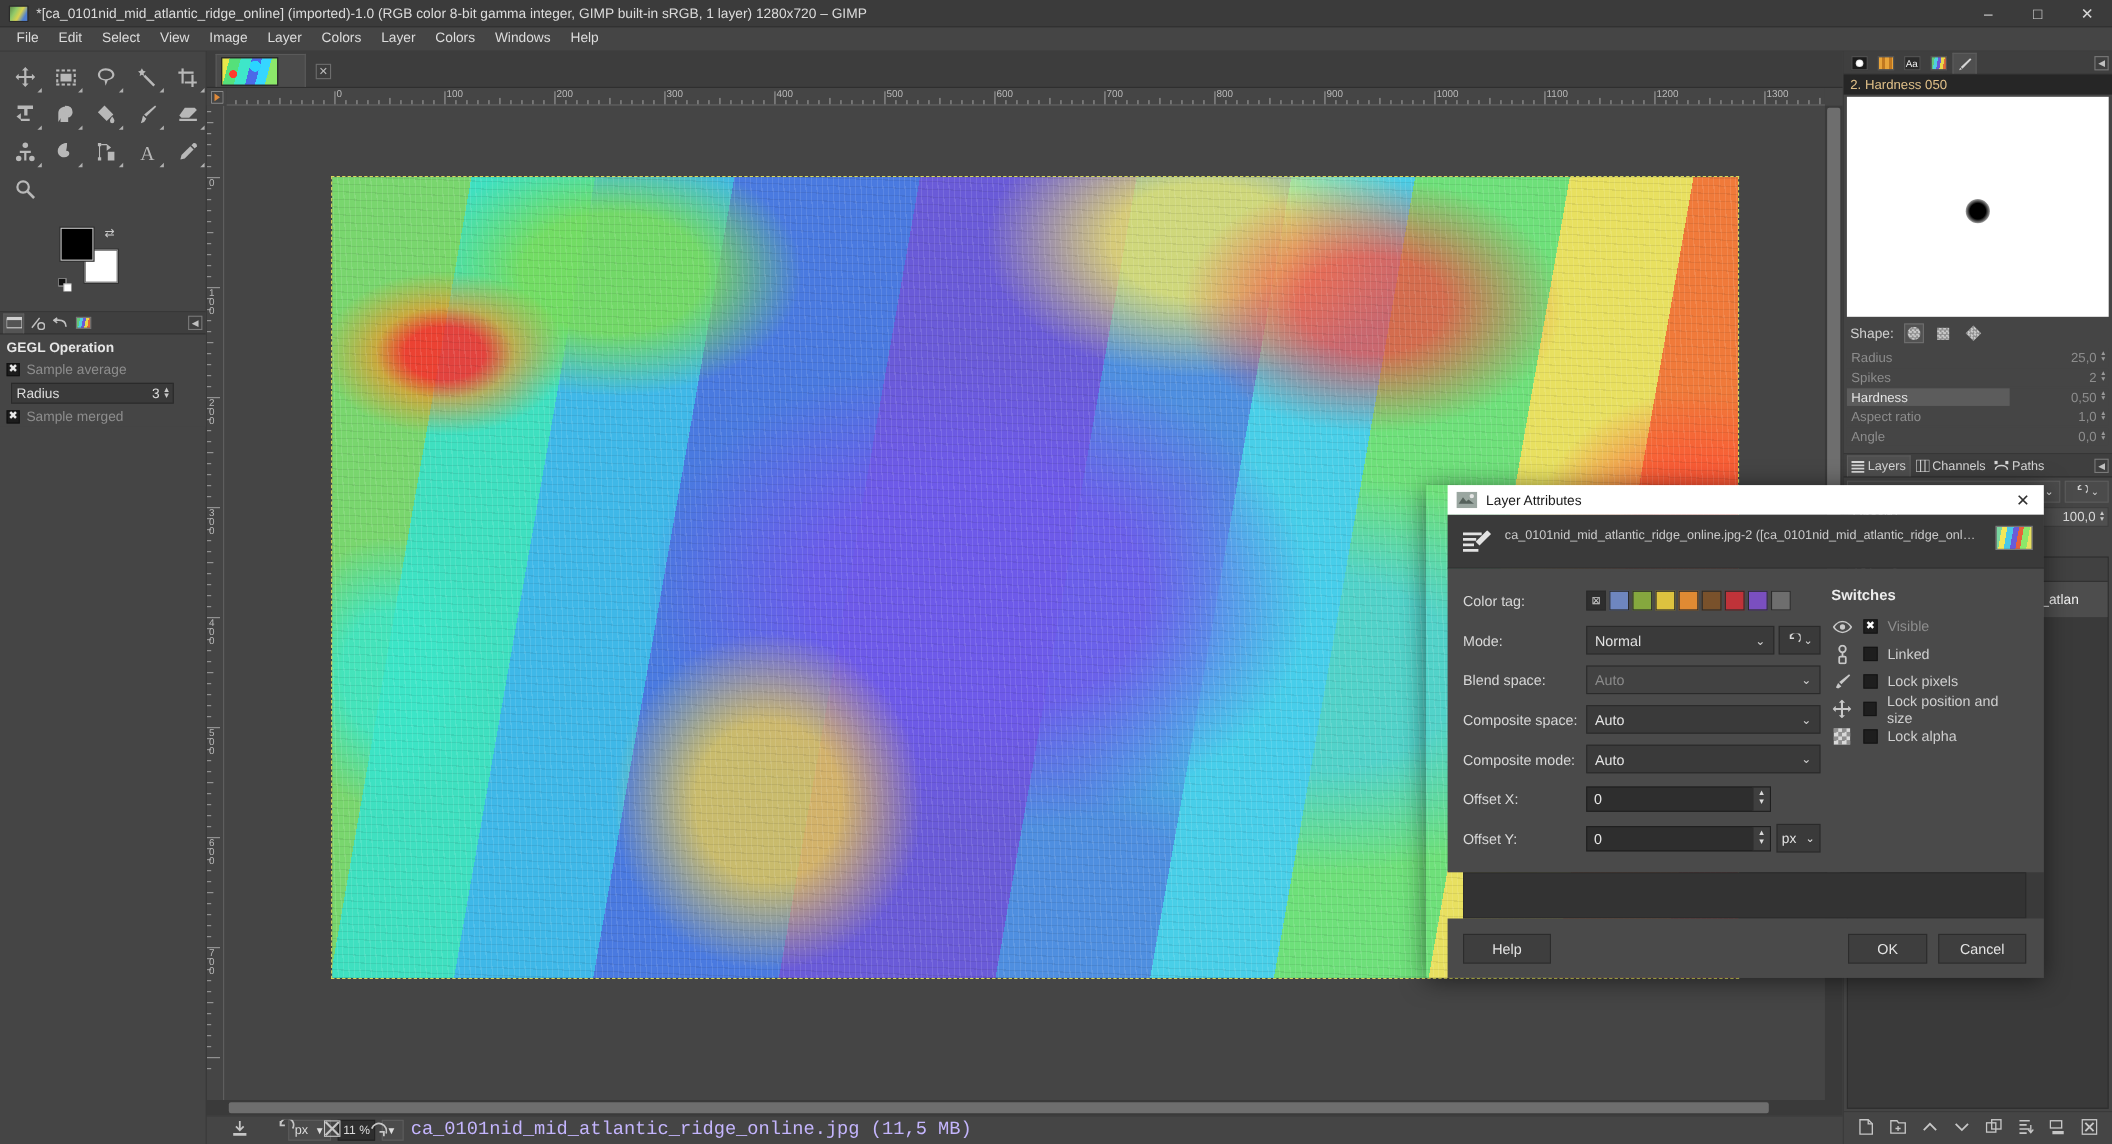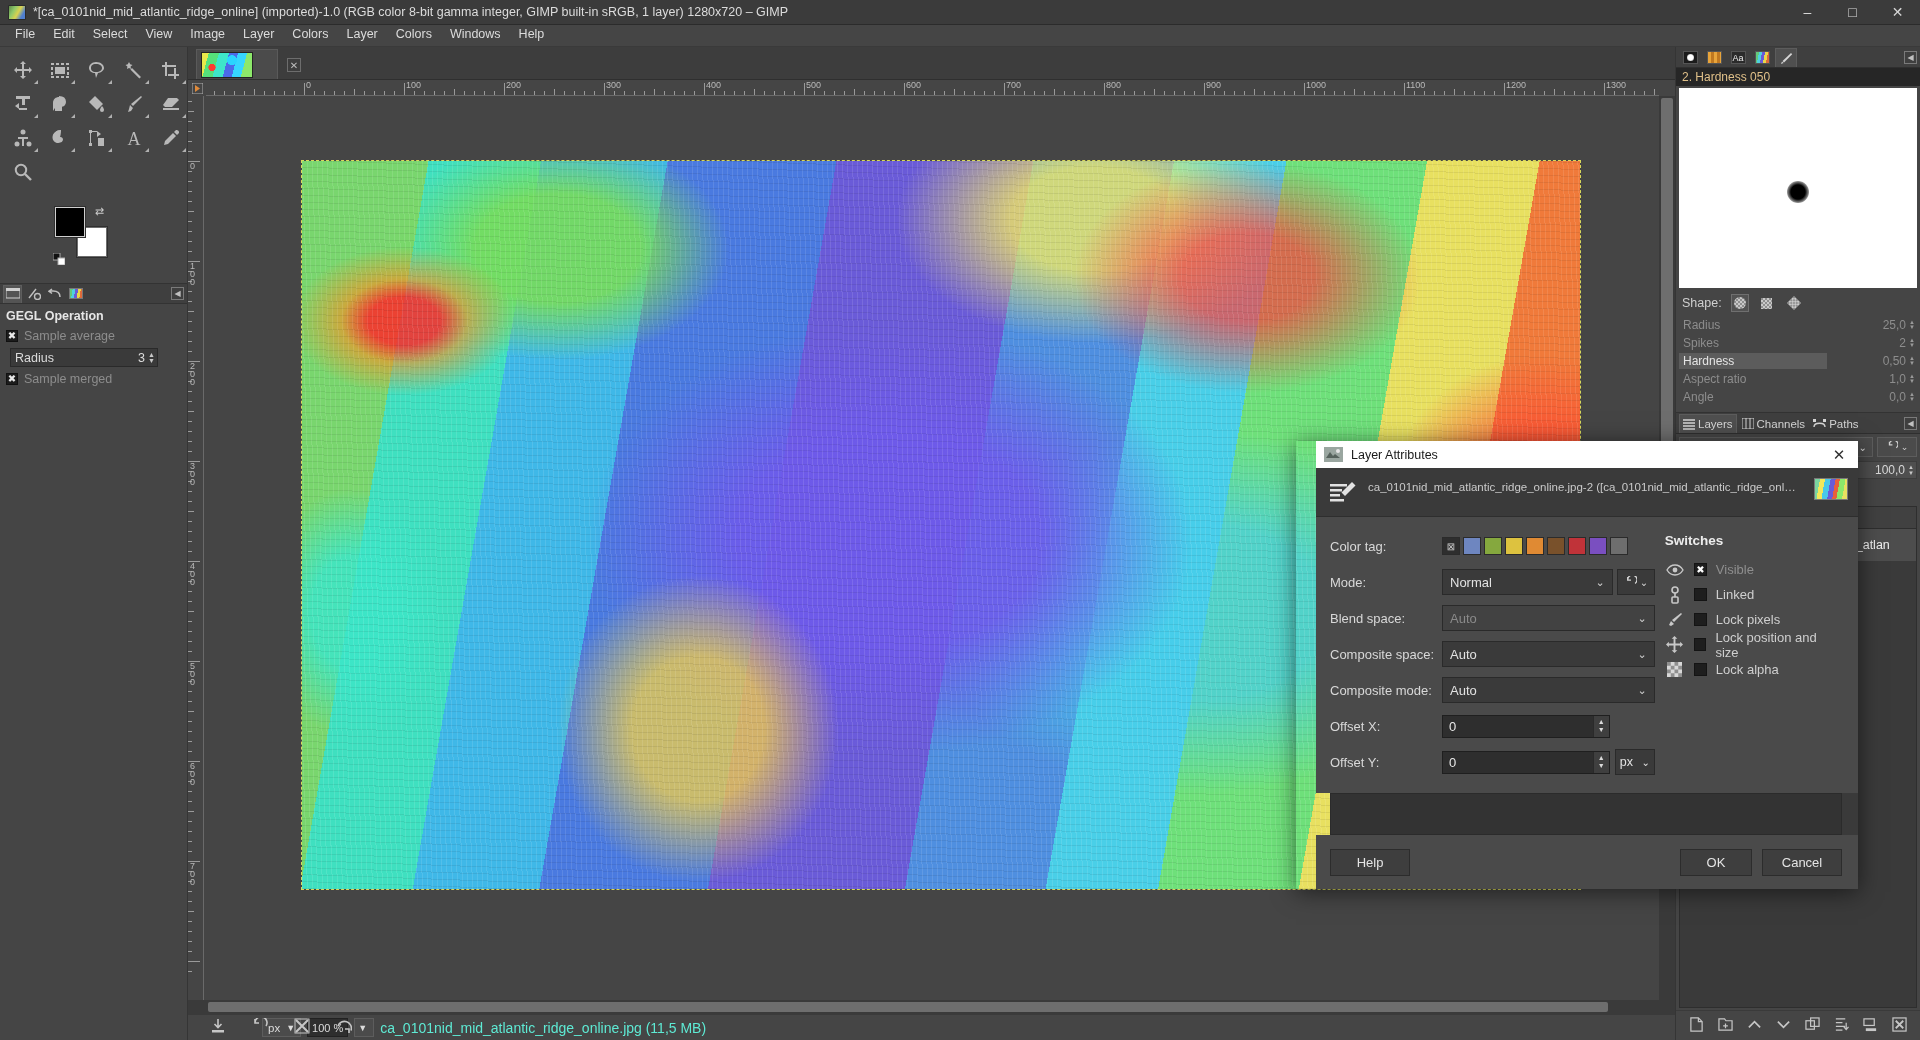"100 %" span { text: 100 -> 11 }
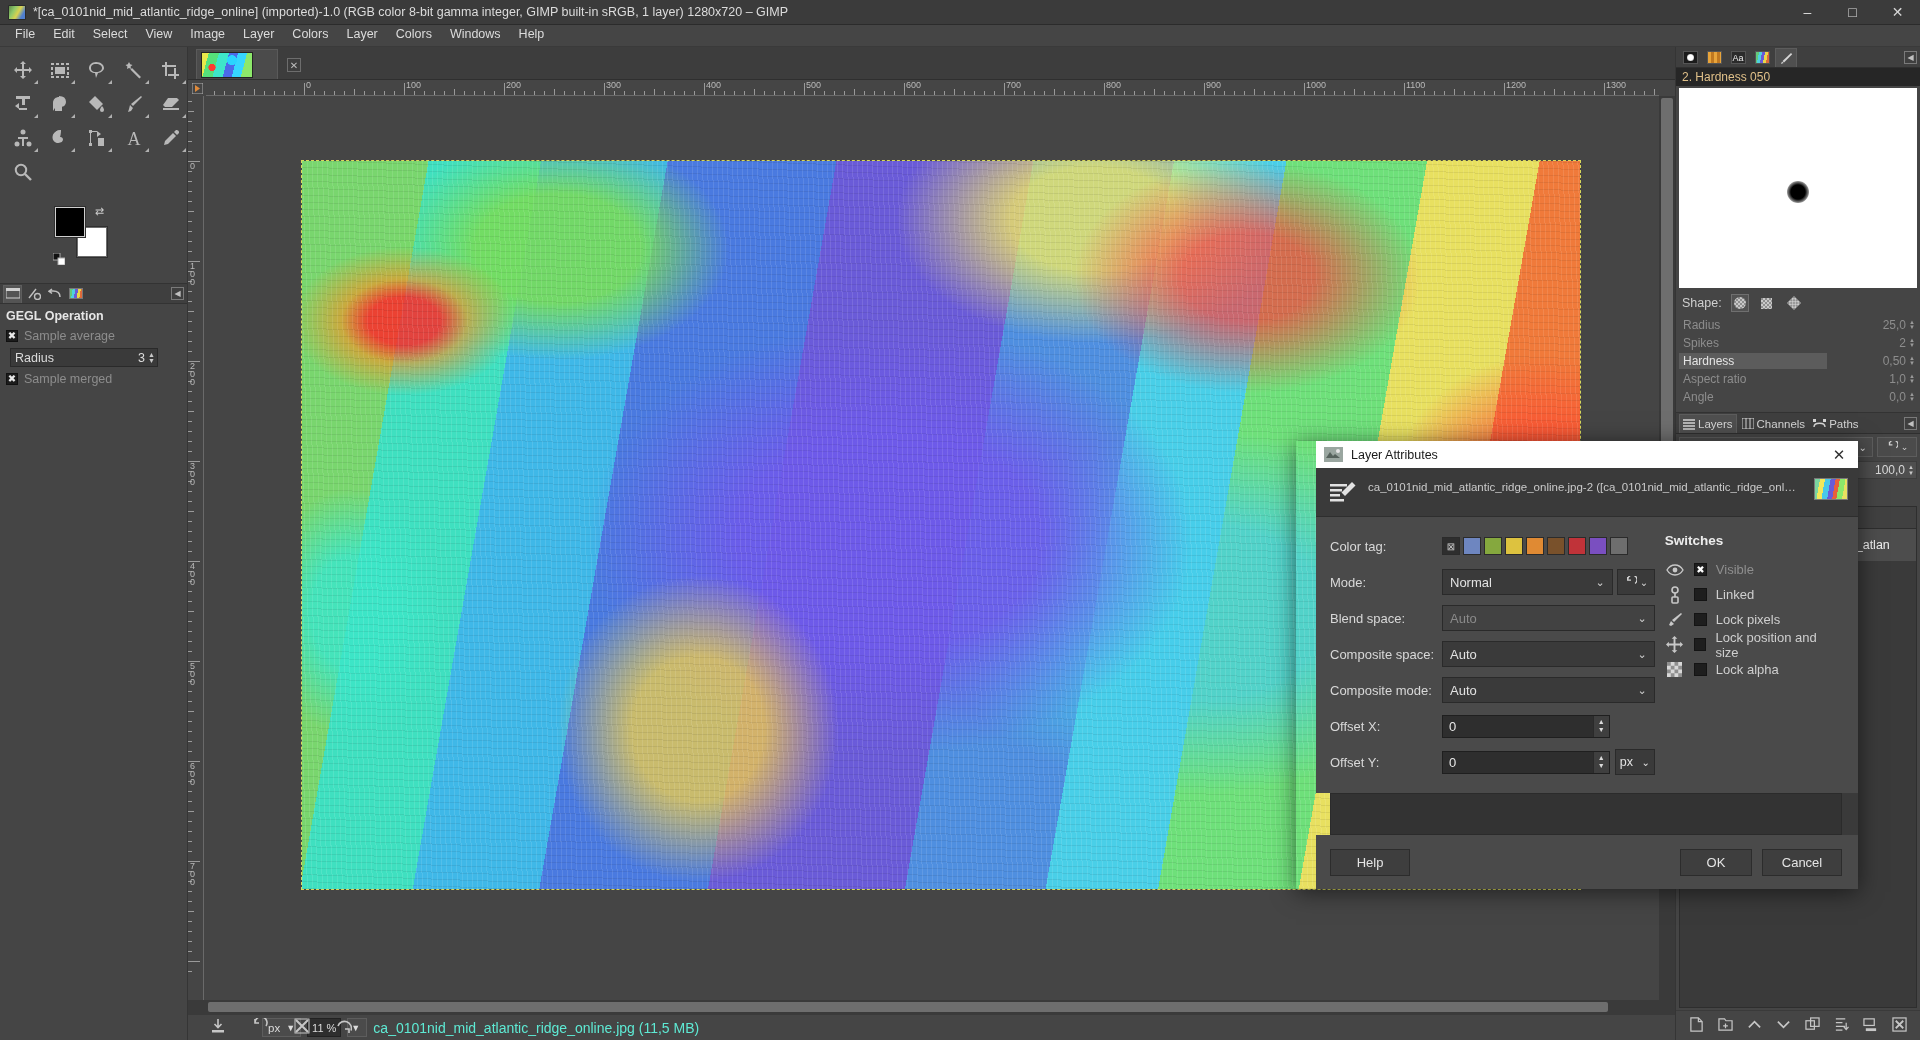"ca_0101nid_mid_atlantic_ridge_online.jpg (11,5" #status-text { color: #5eead4 -> #c4b5fd; font-family: none -> Liberation Mono, monospace; font-size: 14px -> 17px }
